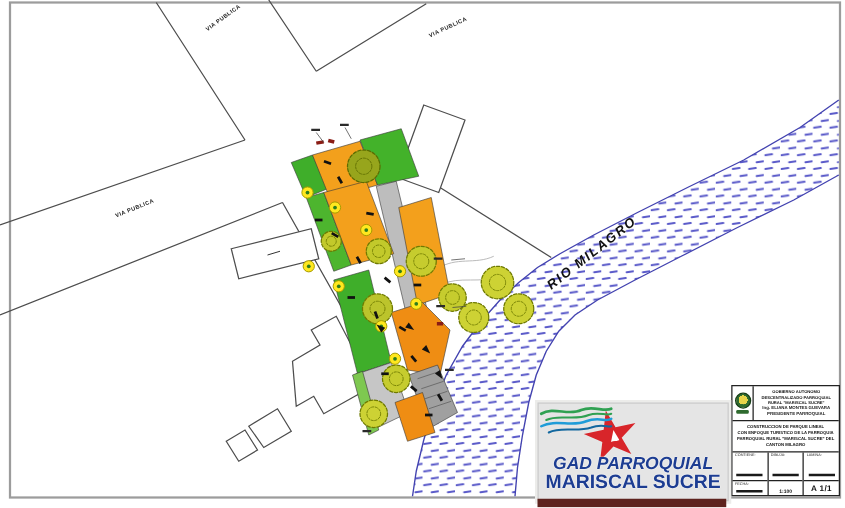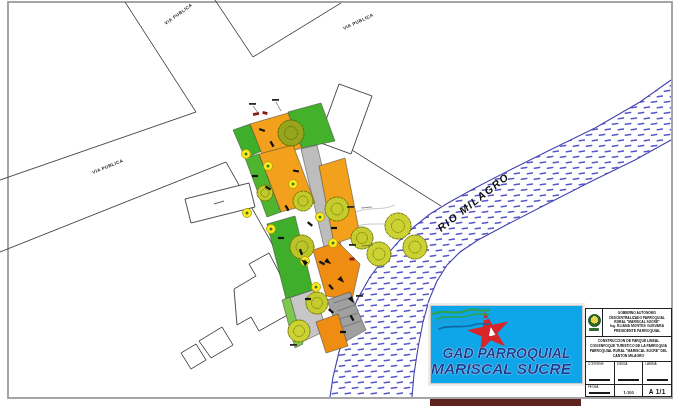"GAD PARROQUIAL" .logo { background: #0ea5e9 -> #e5e5e5; top: 305px -> 322px }
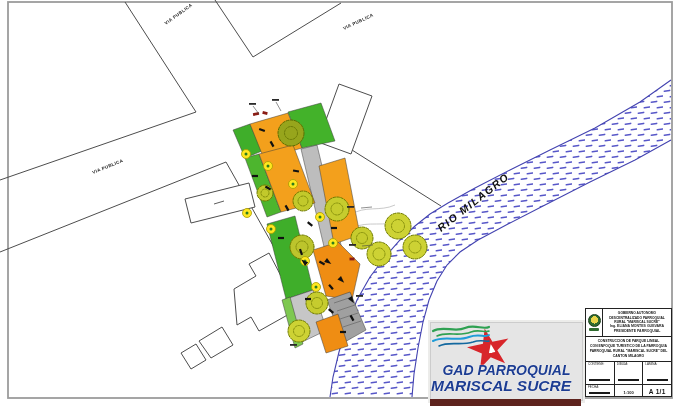"MARISCAL SUCRE" .lg2 { font-style: italic -> none; text-align: none -> center }
